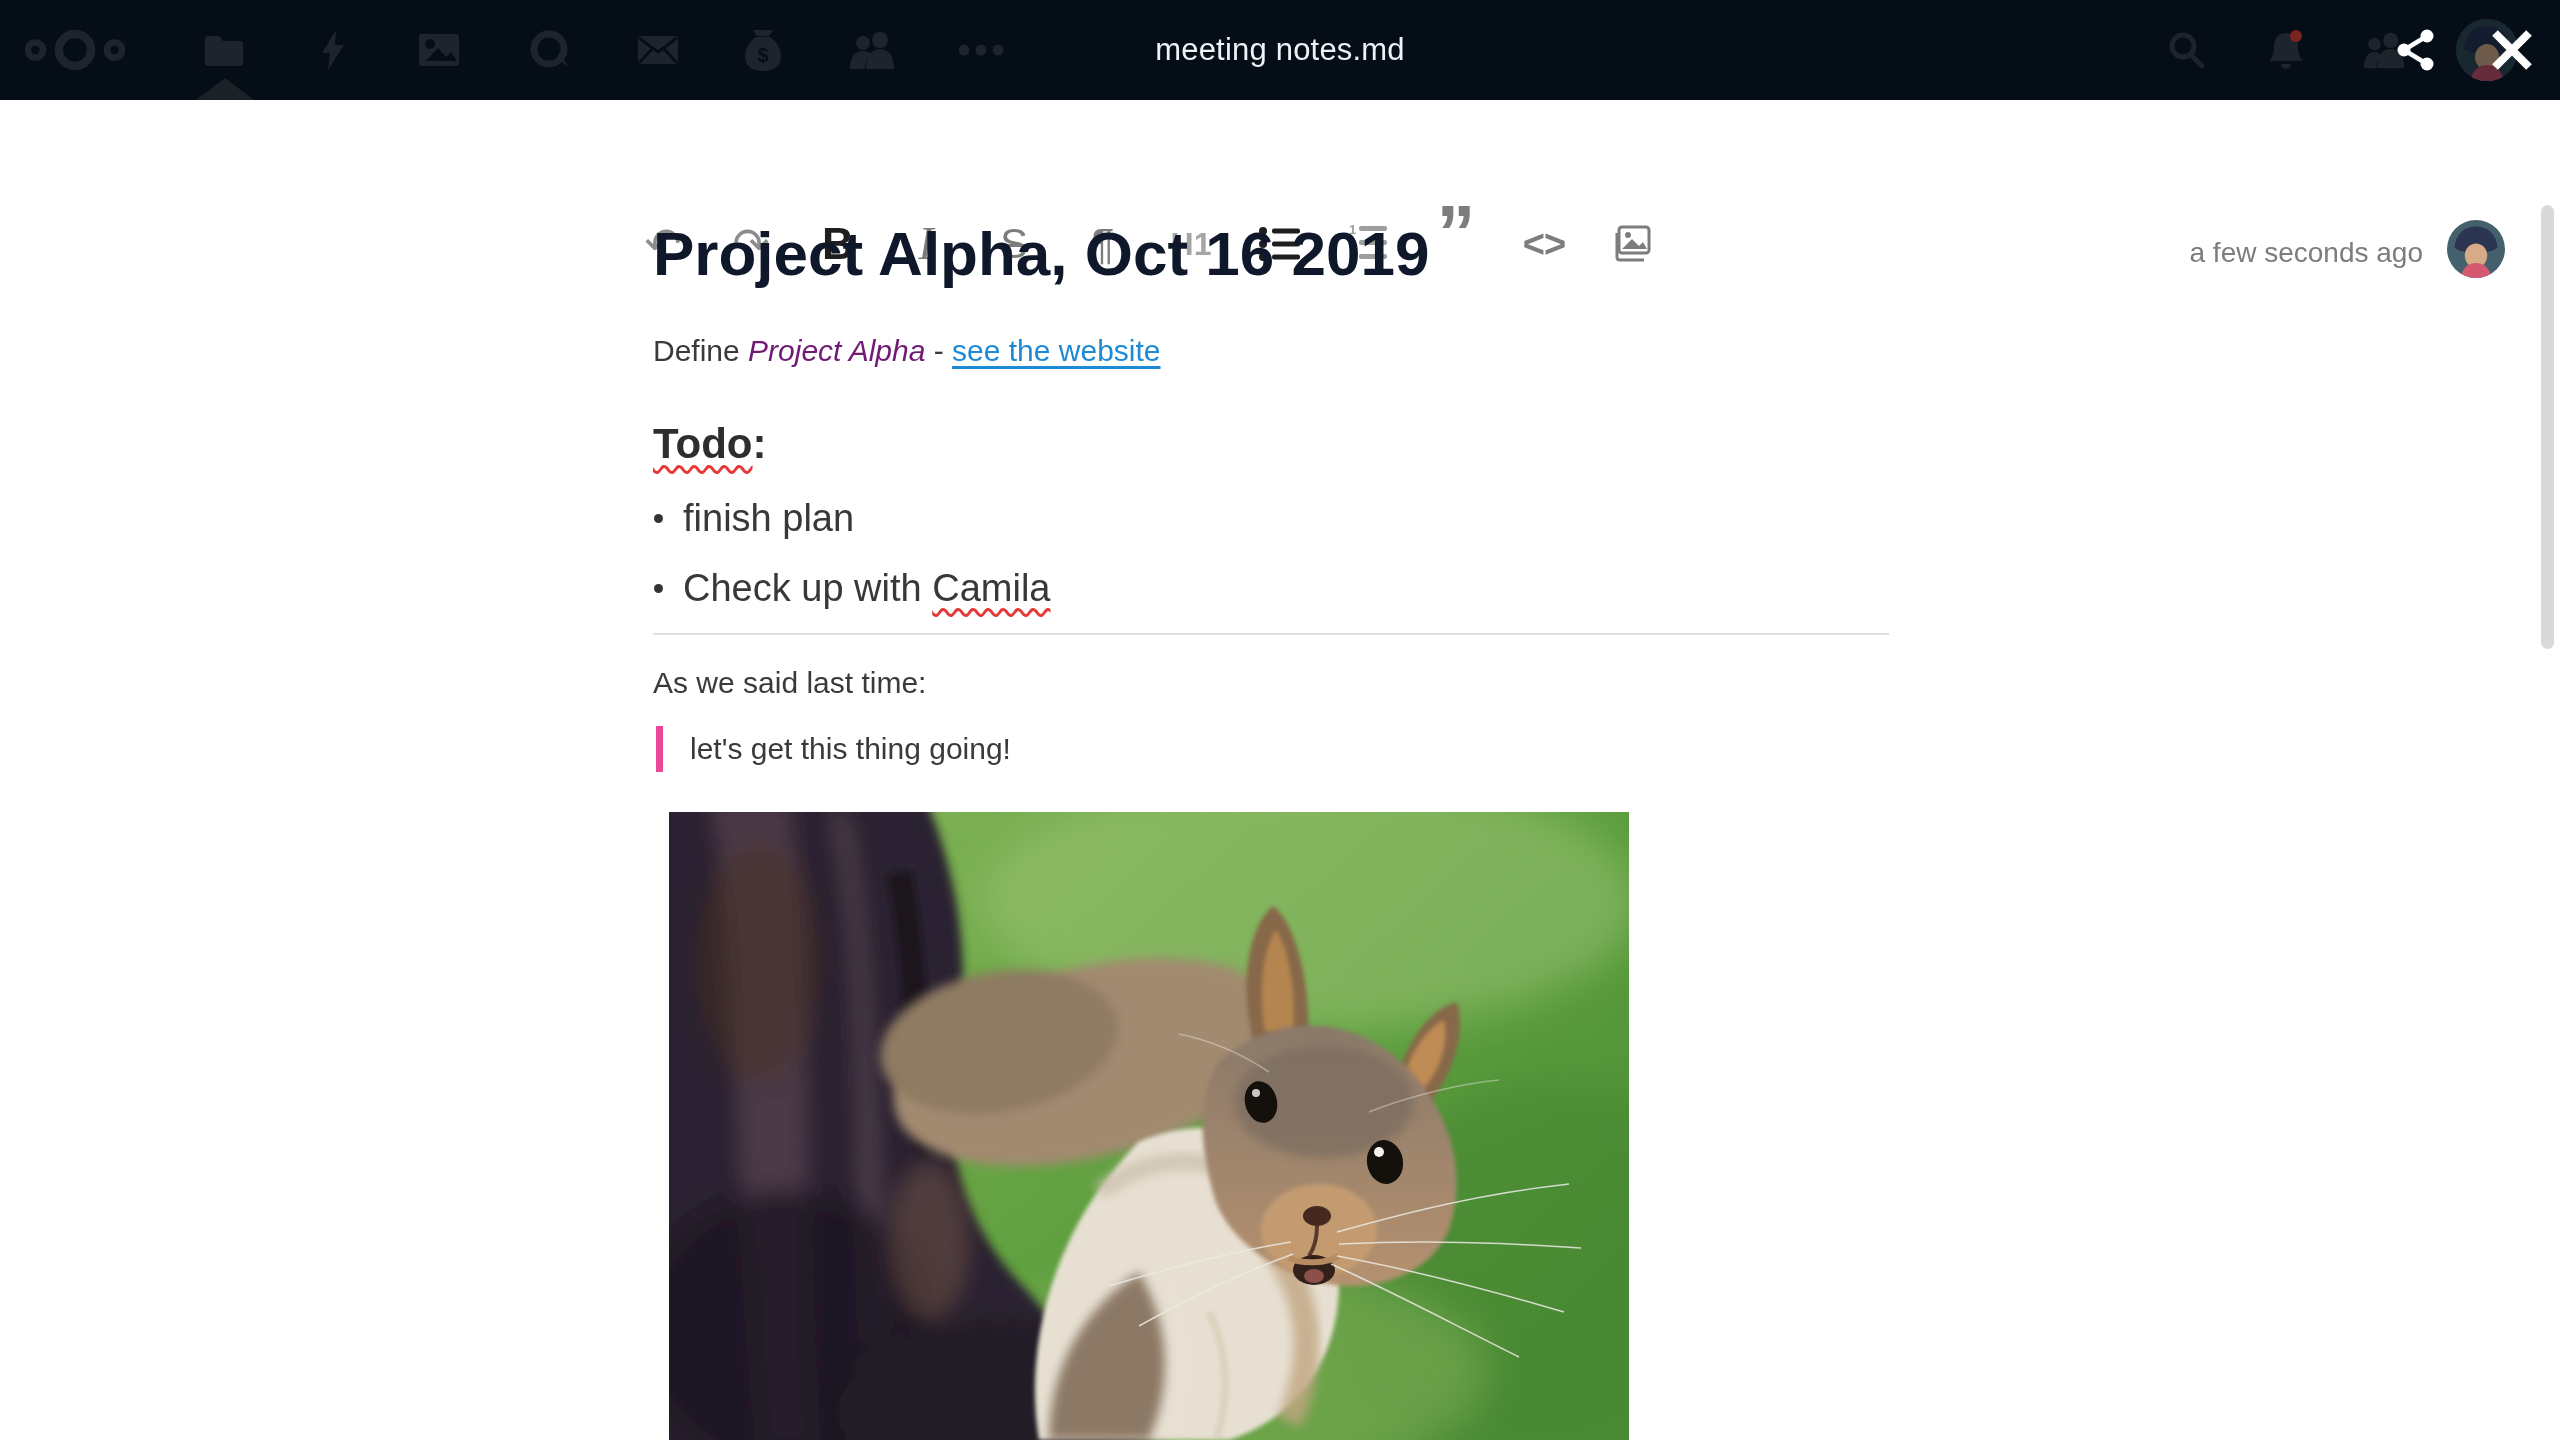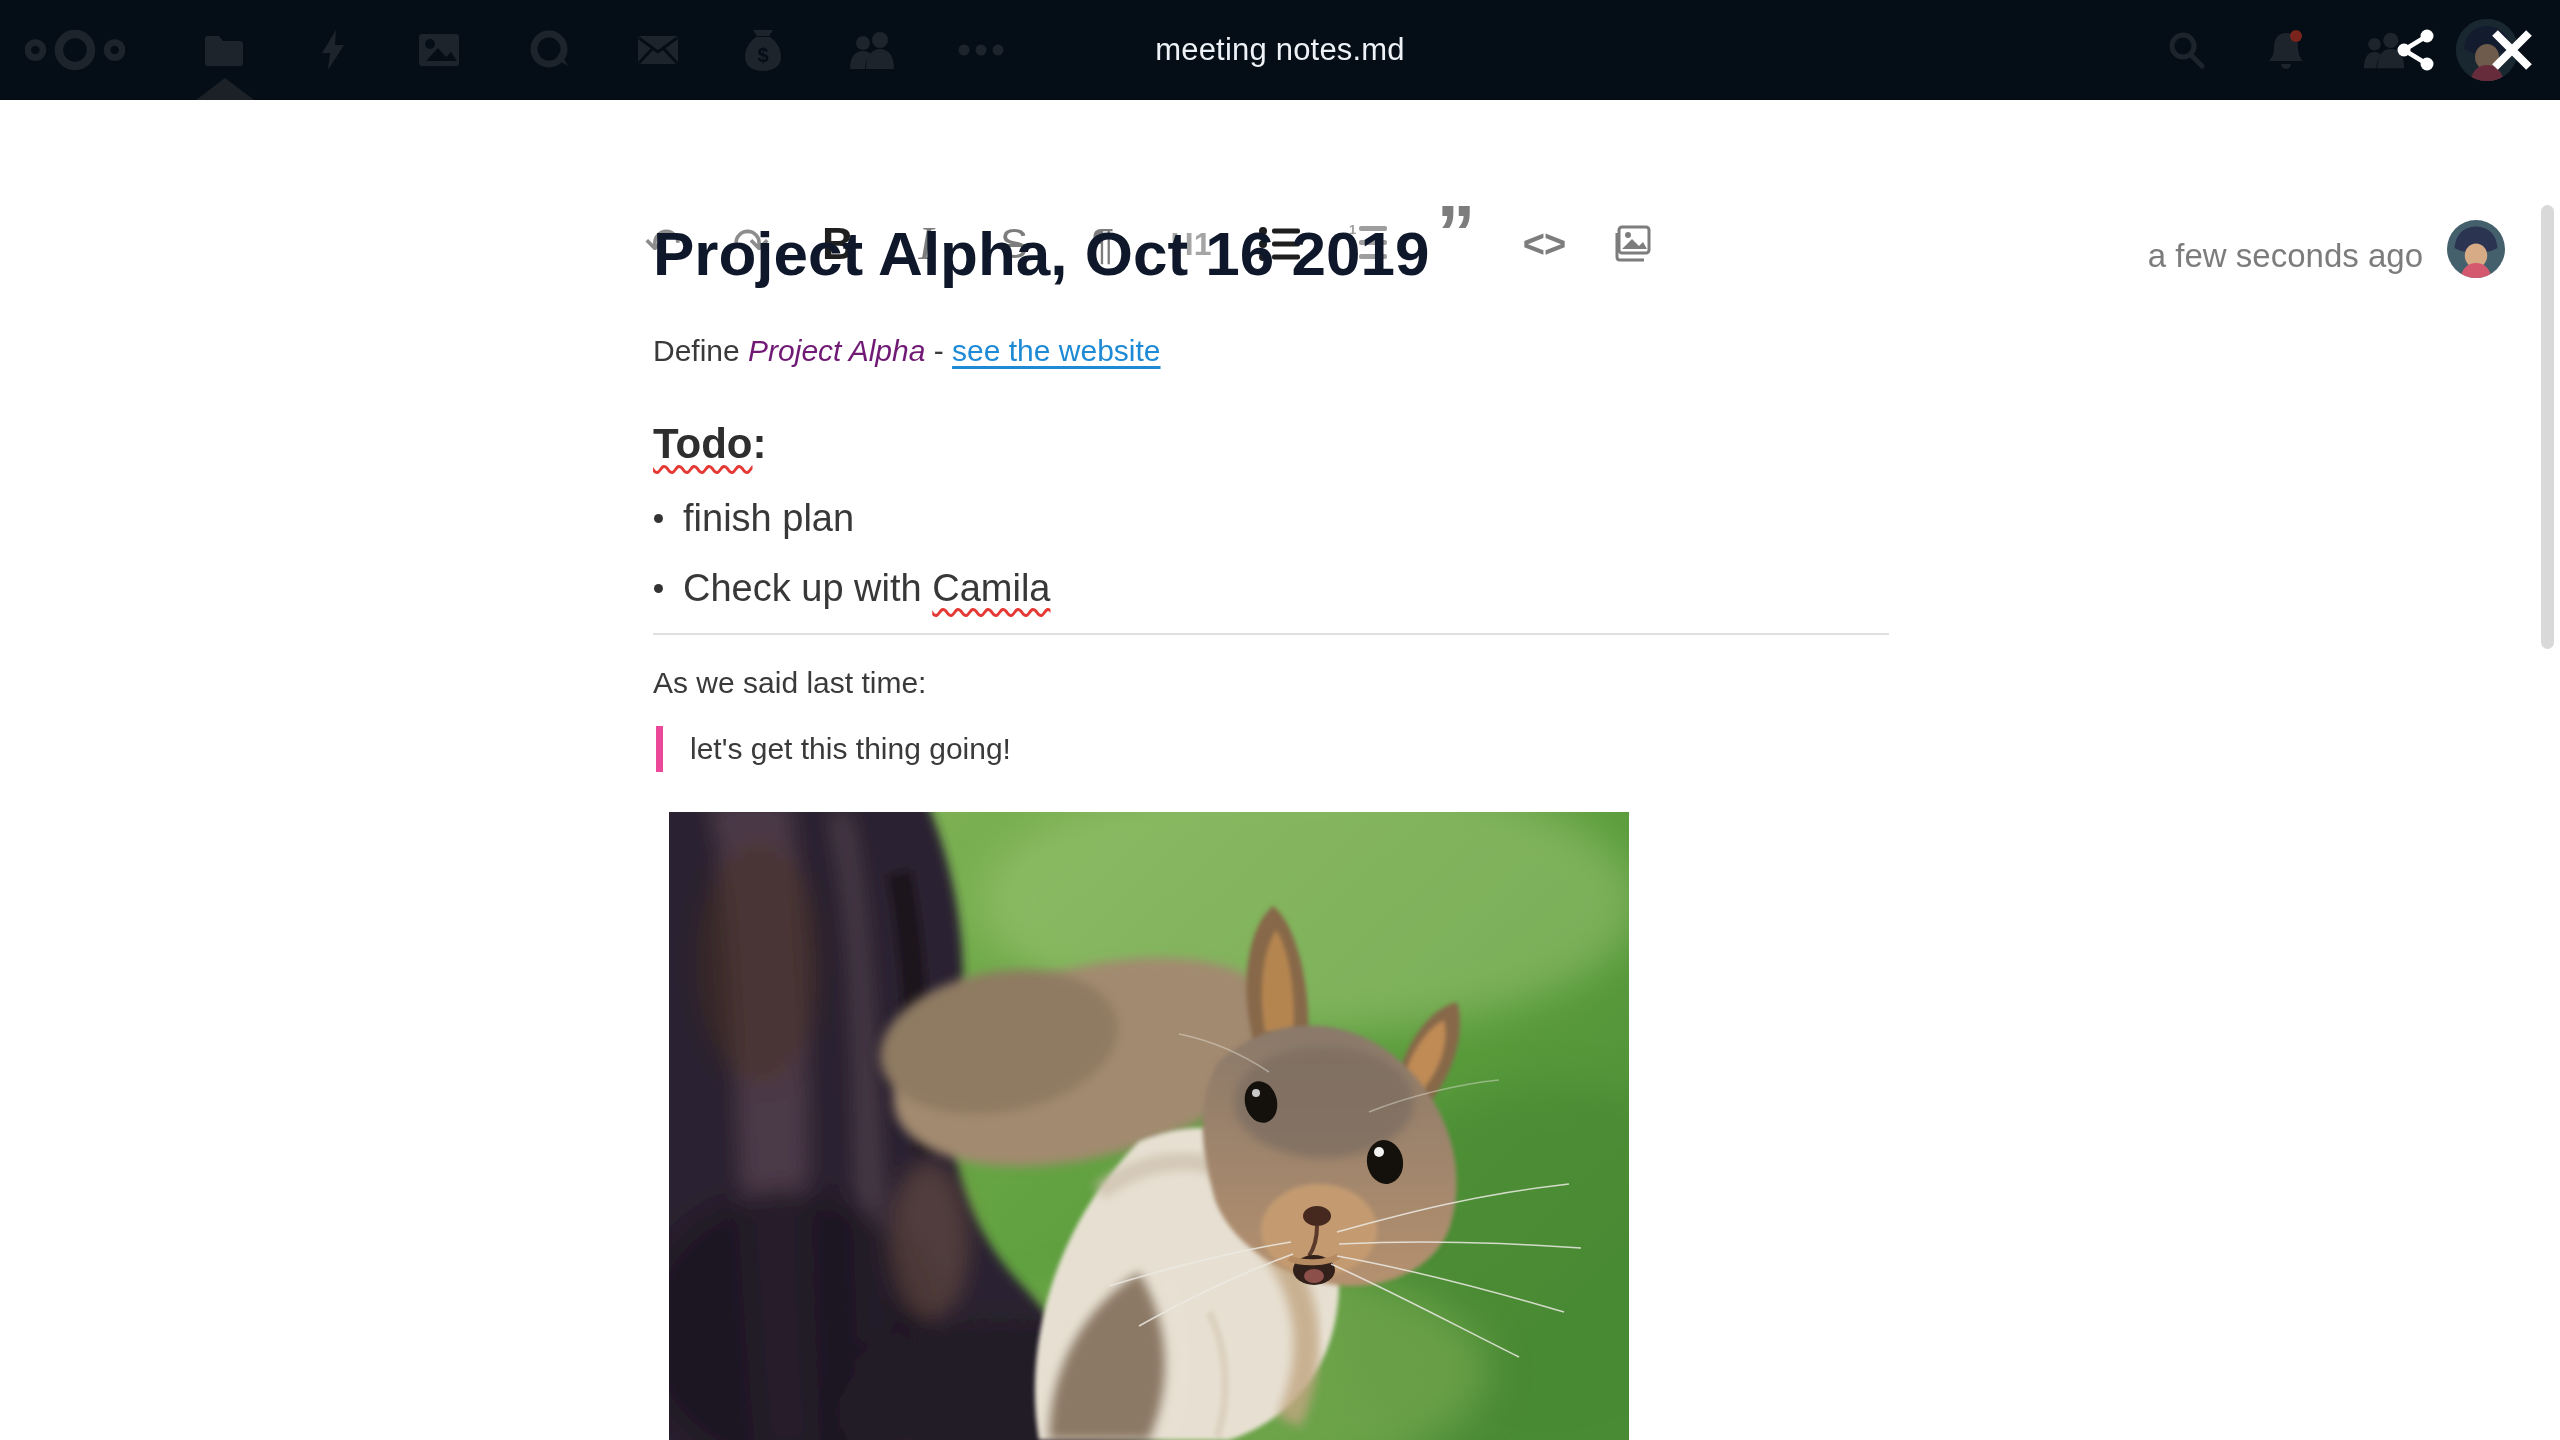"a few seconds ago" .save-status { font-size: 33px -> 28px }
